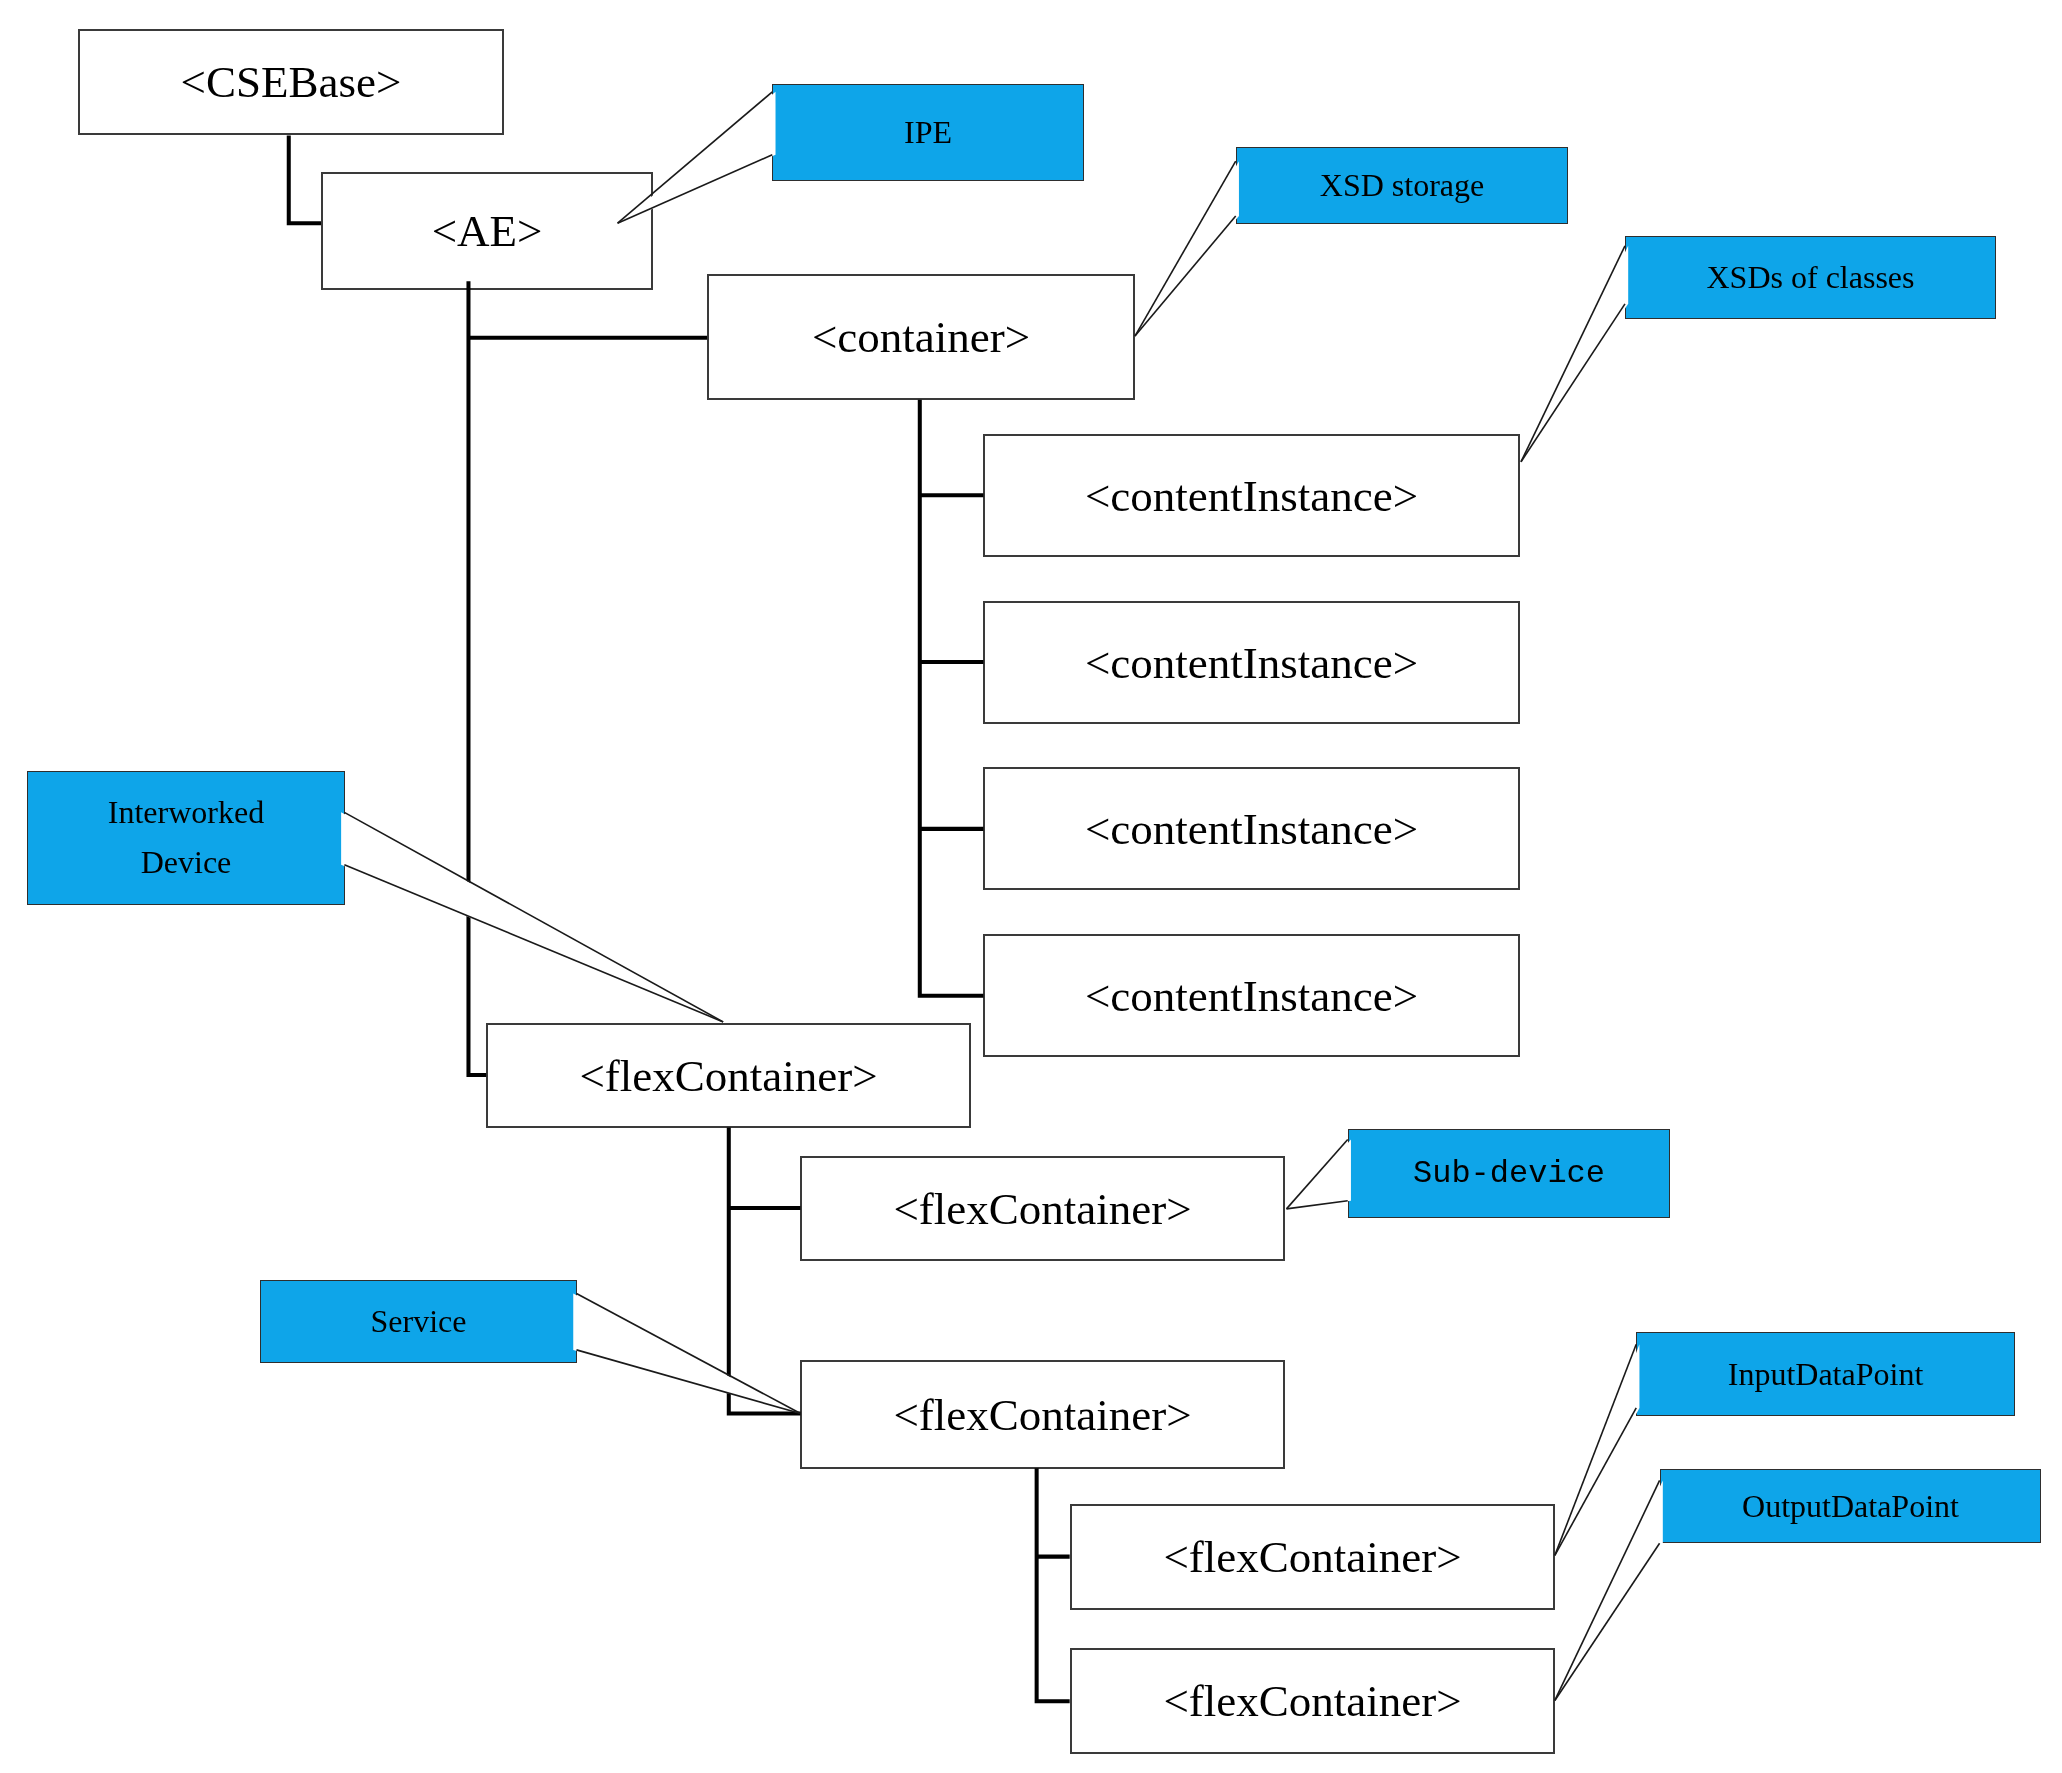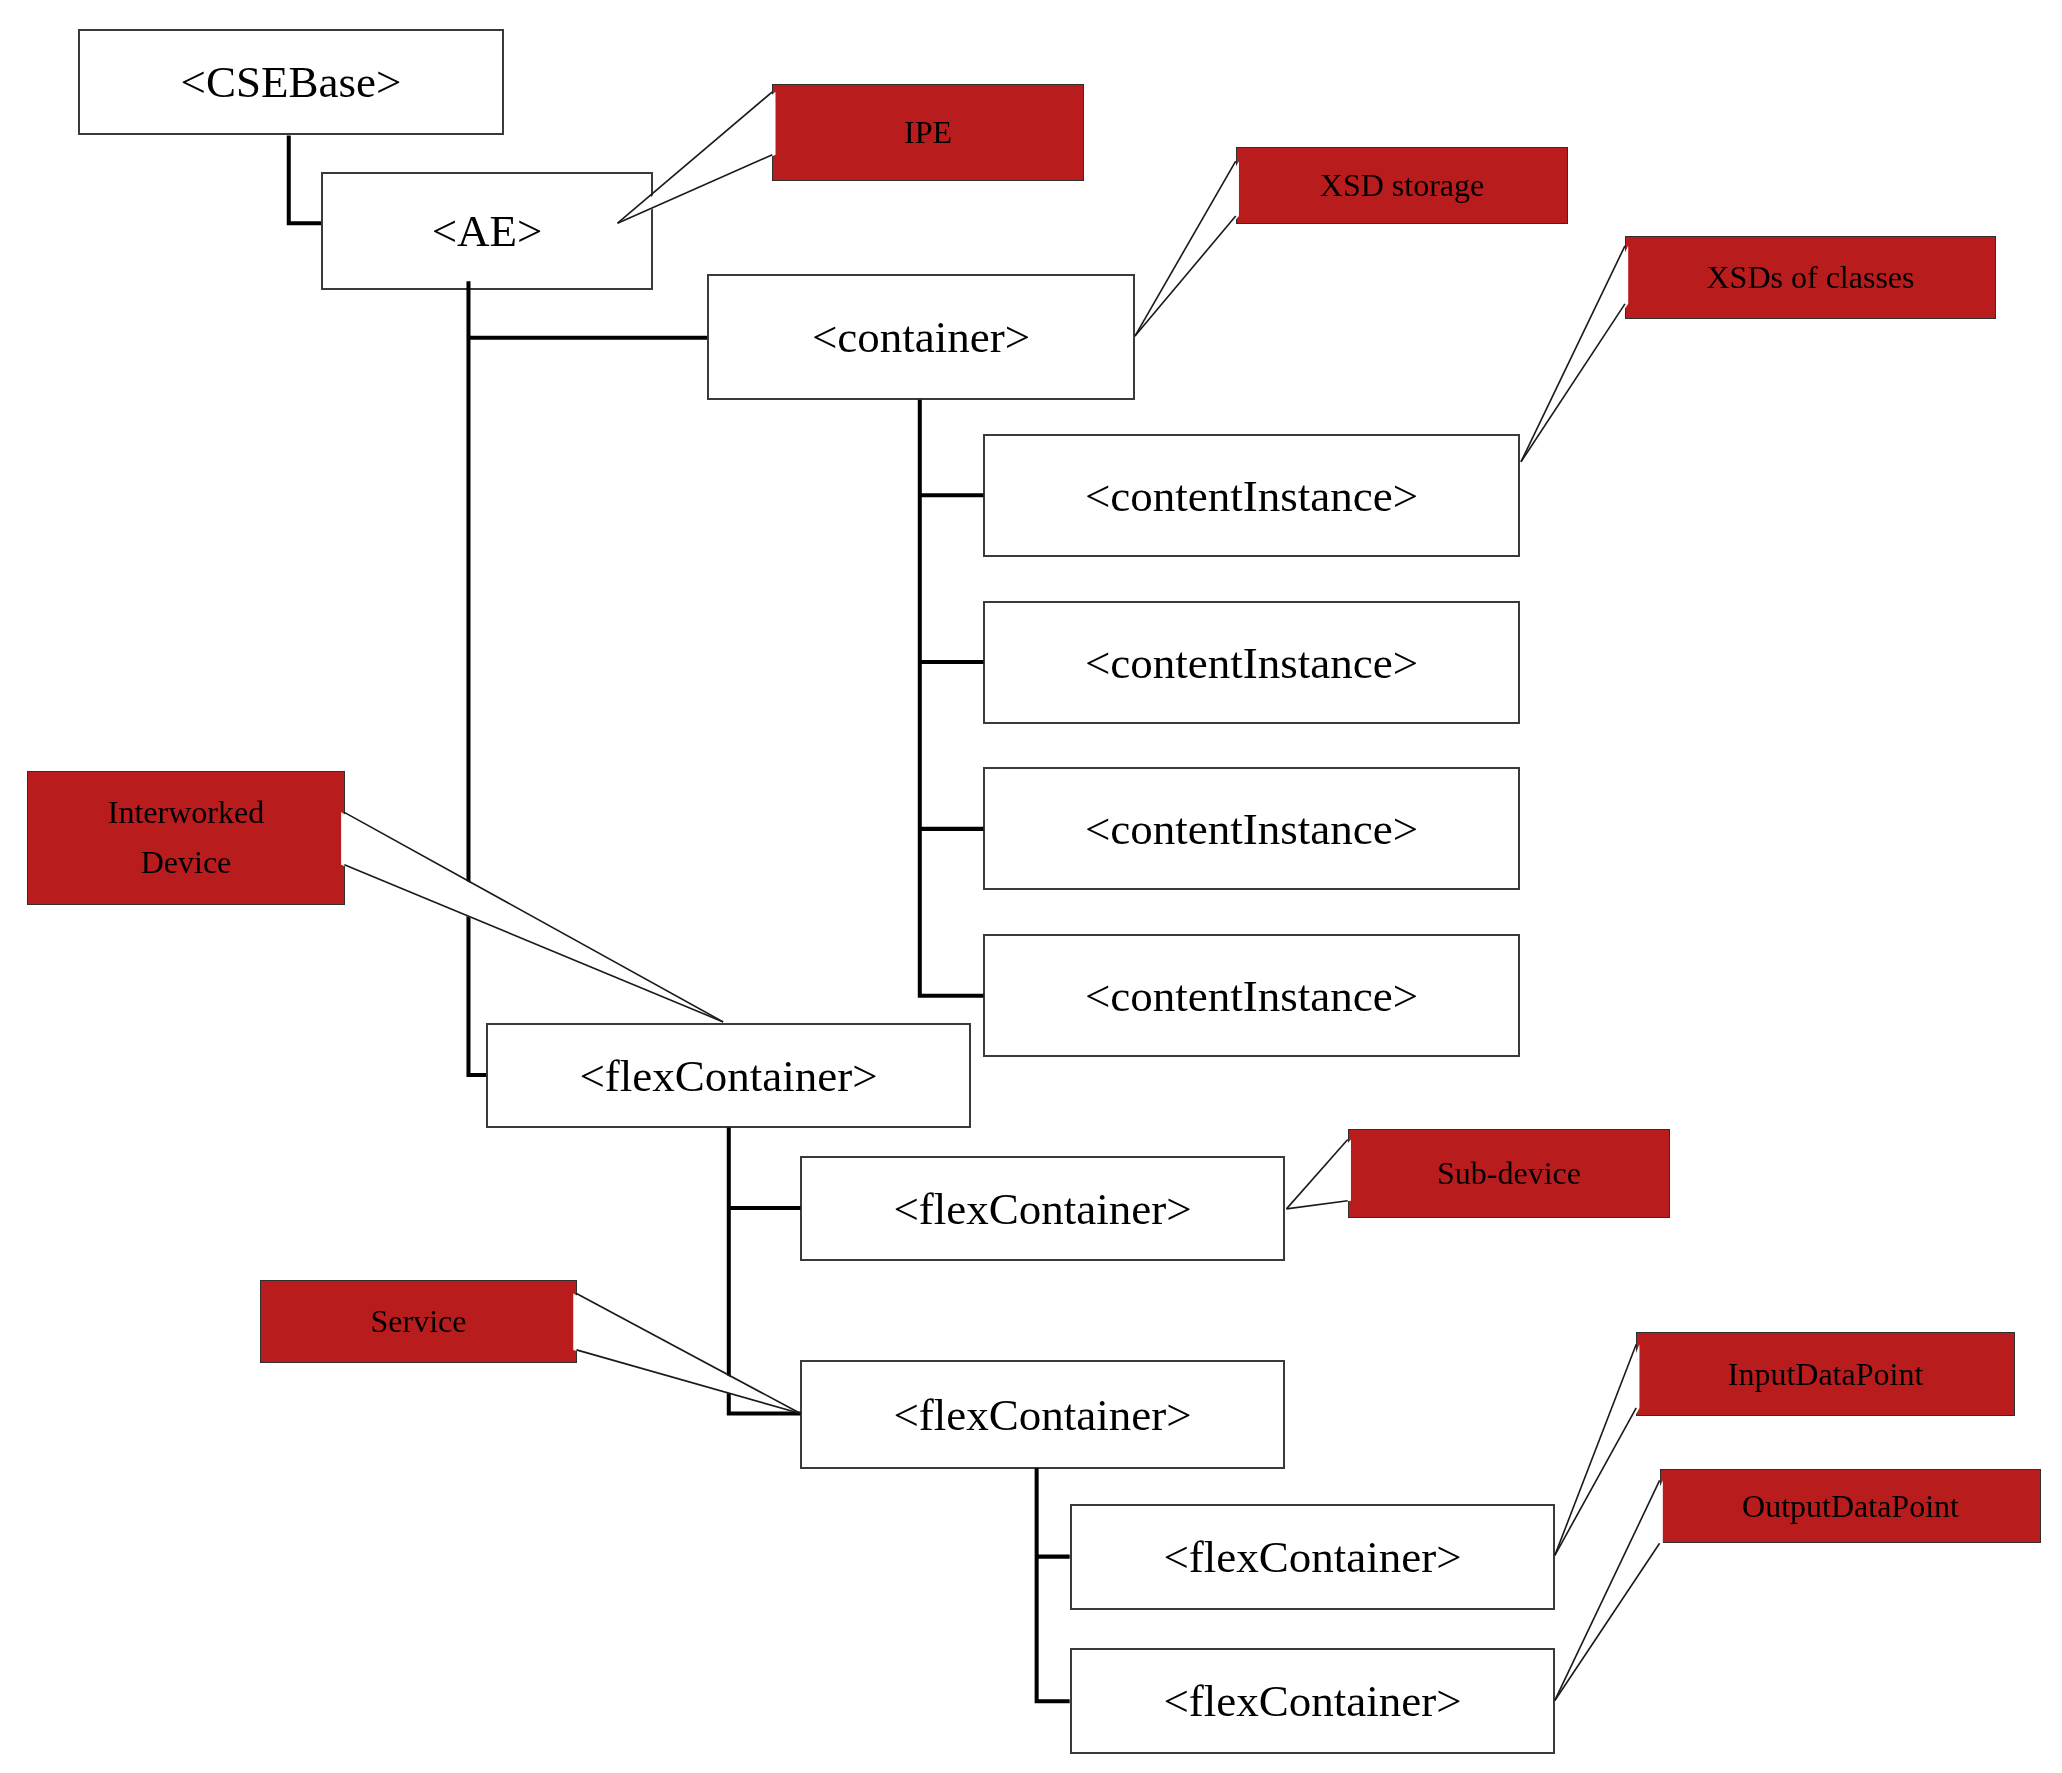"IPE" .callout { background: #b91c1c -> #0ea5e9 }
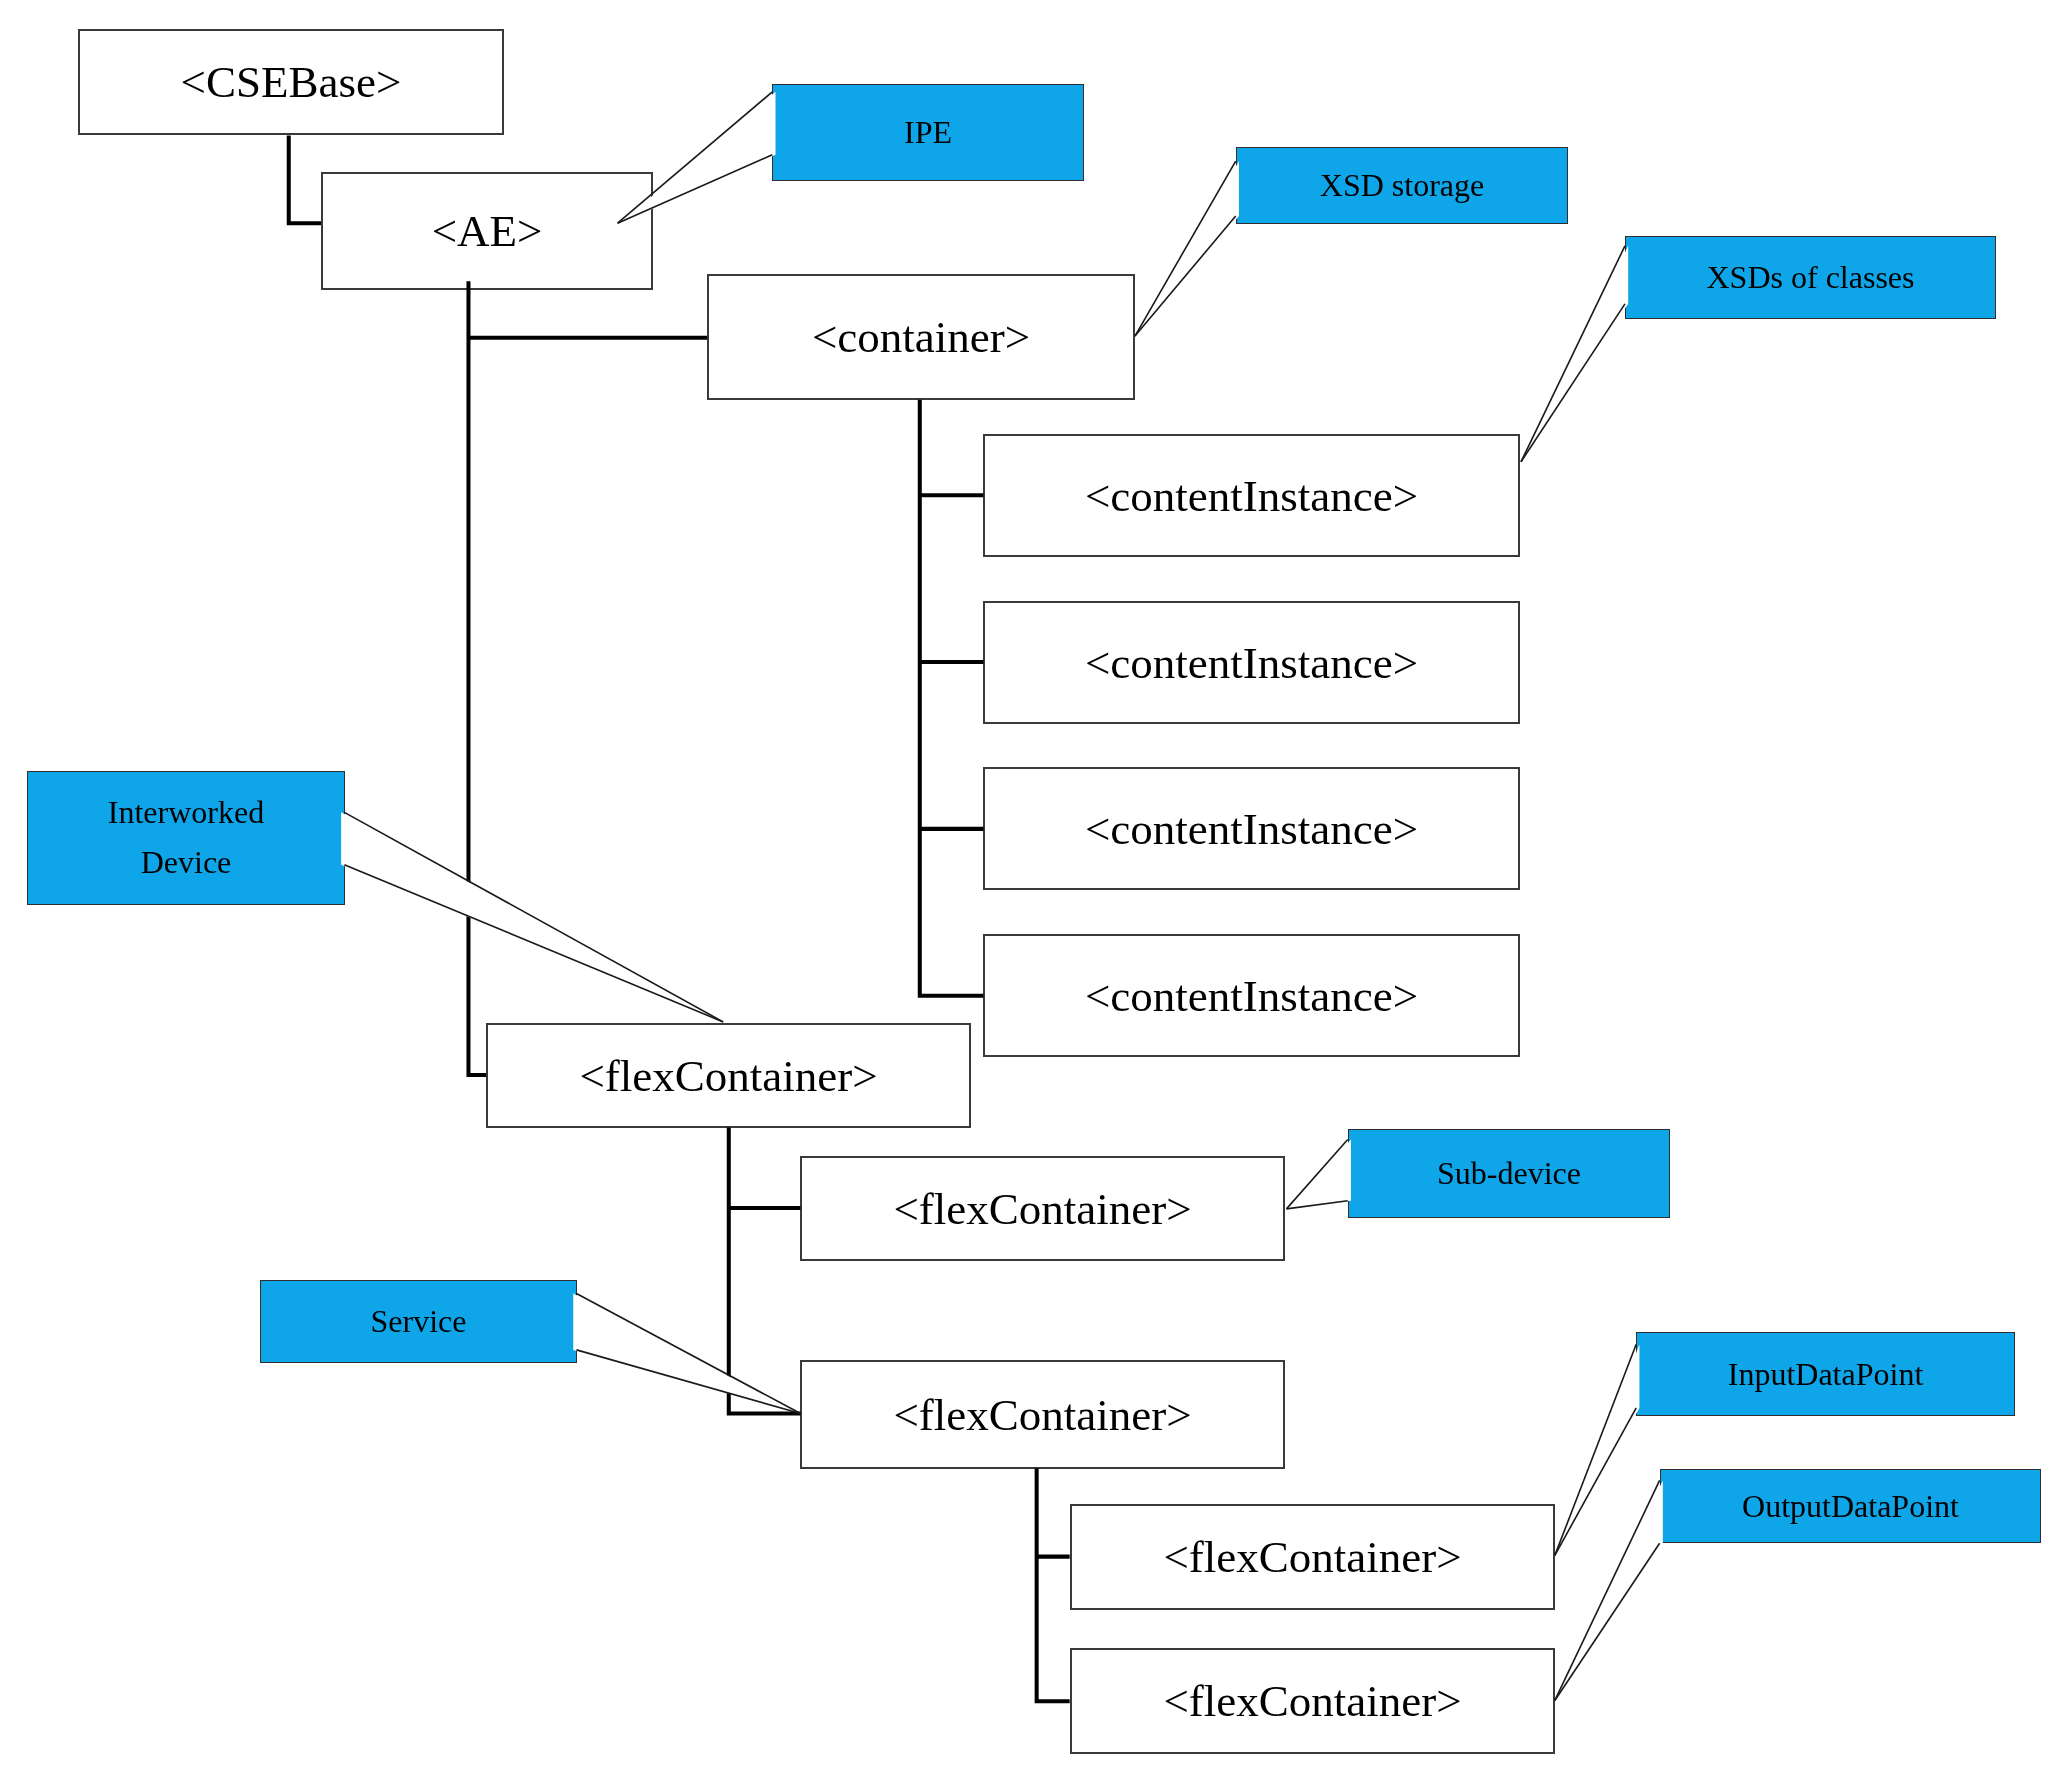"Sub-device" div.callout { font-family: none -> Liberation Mono, monospace }
